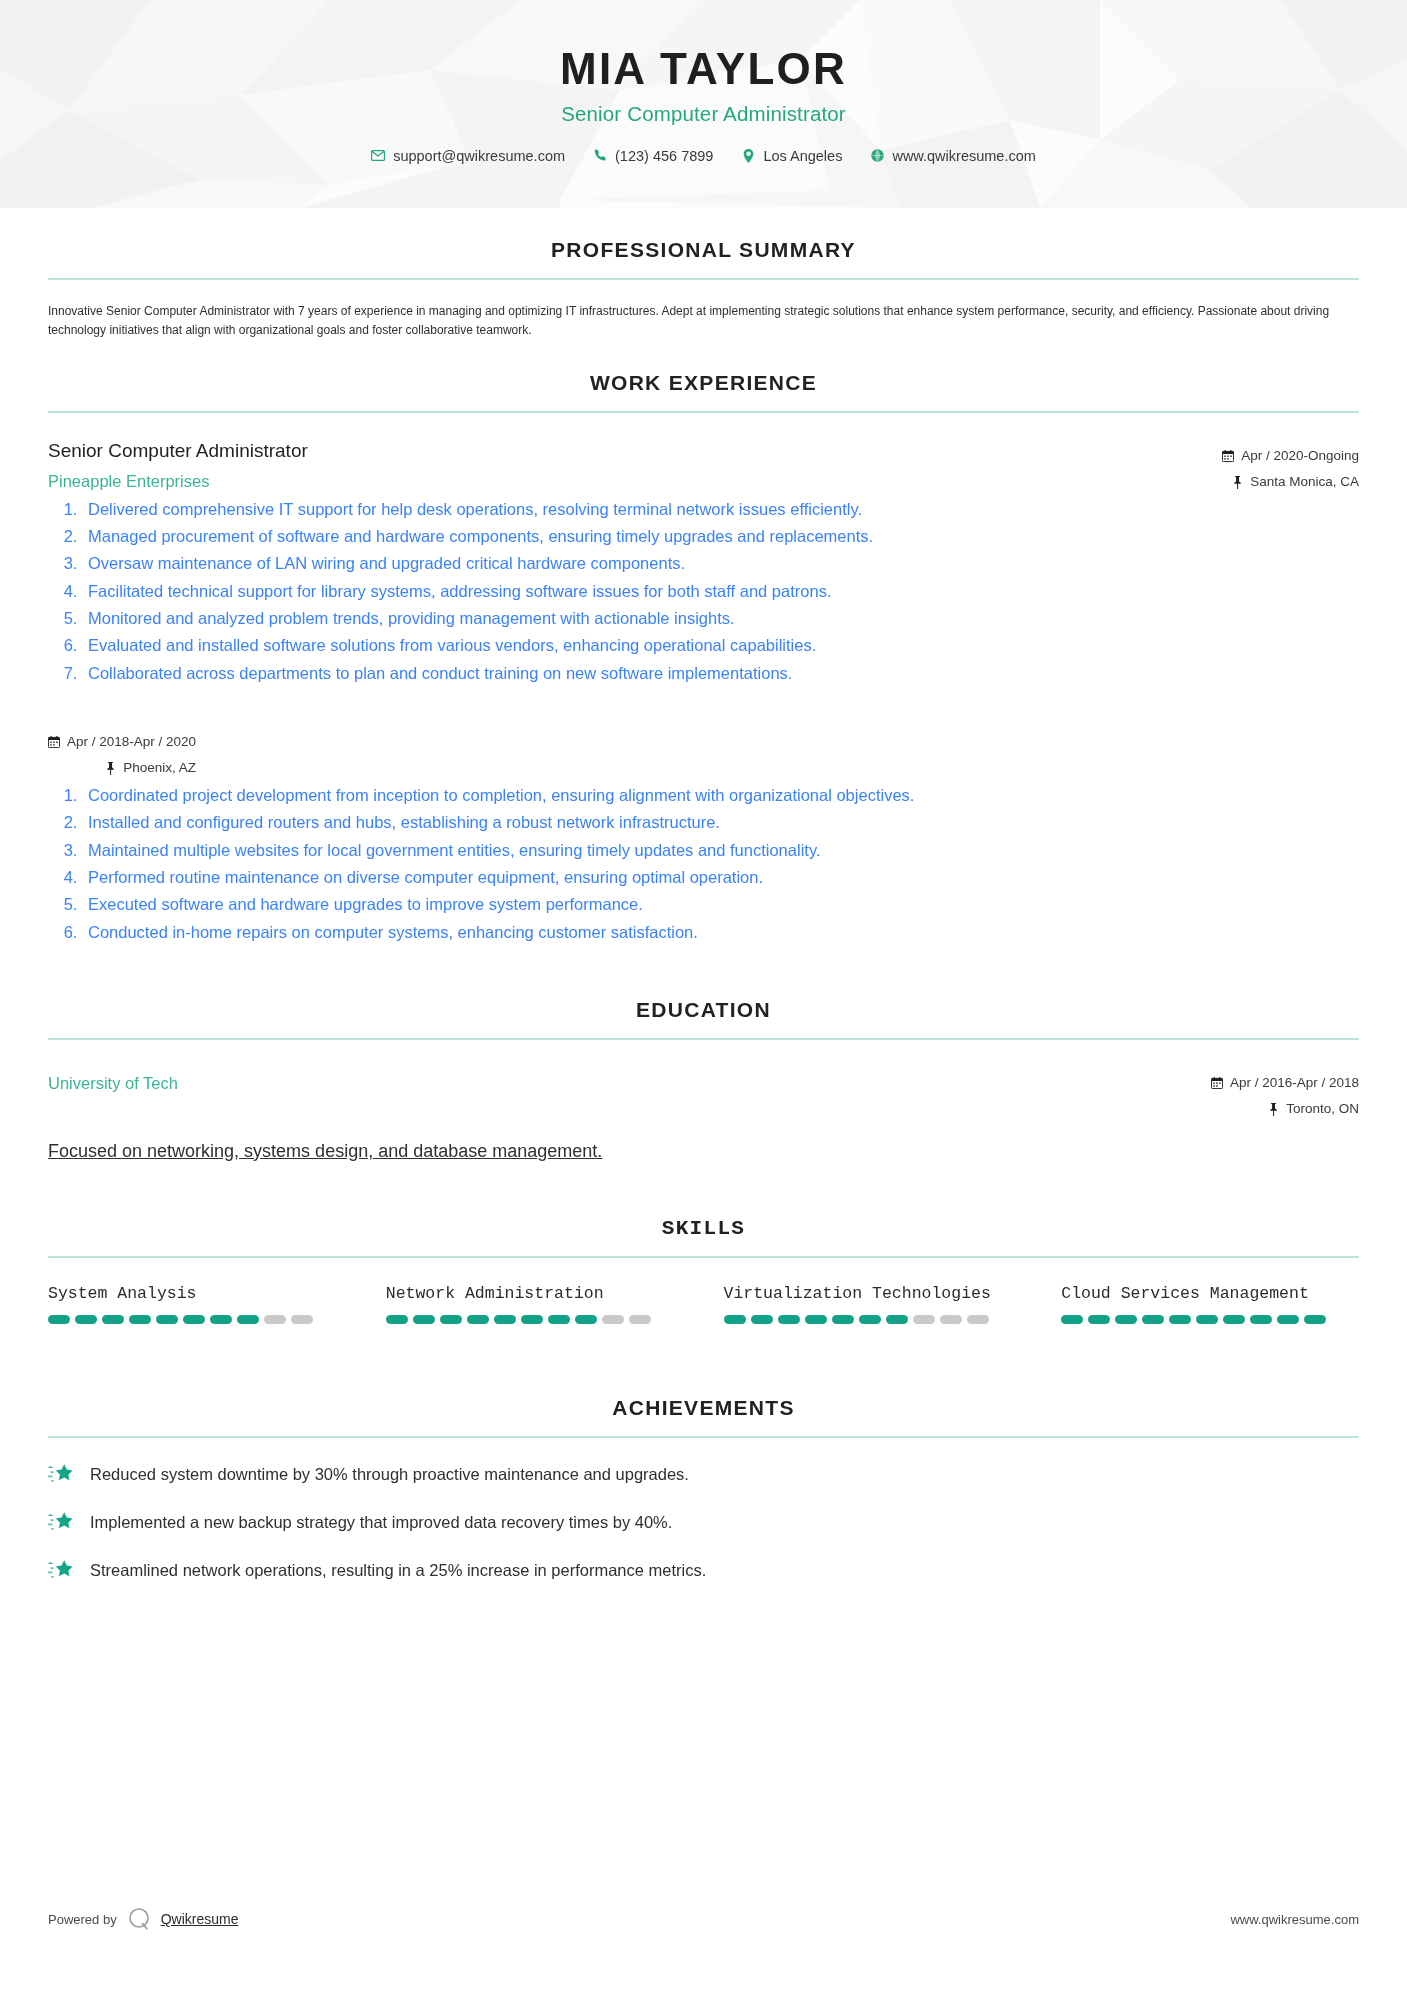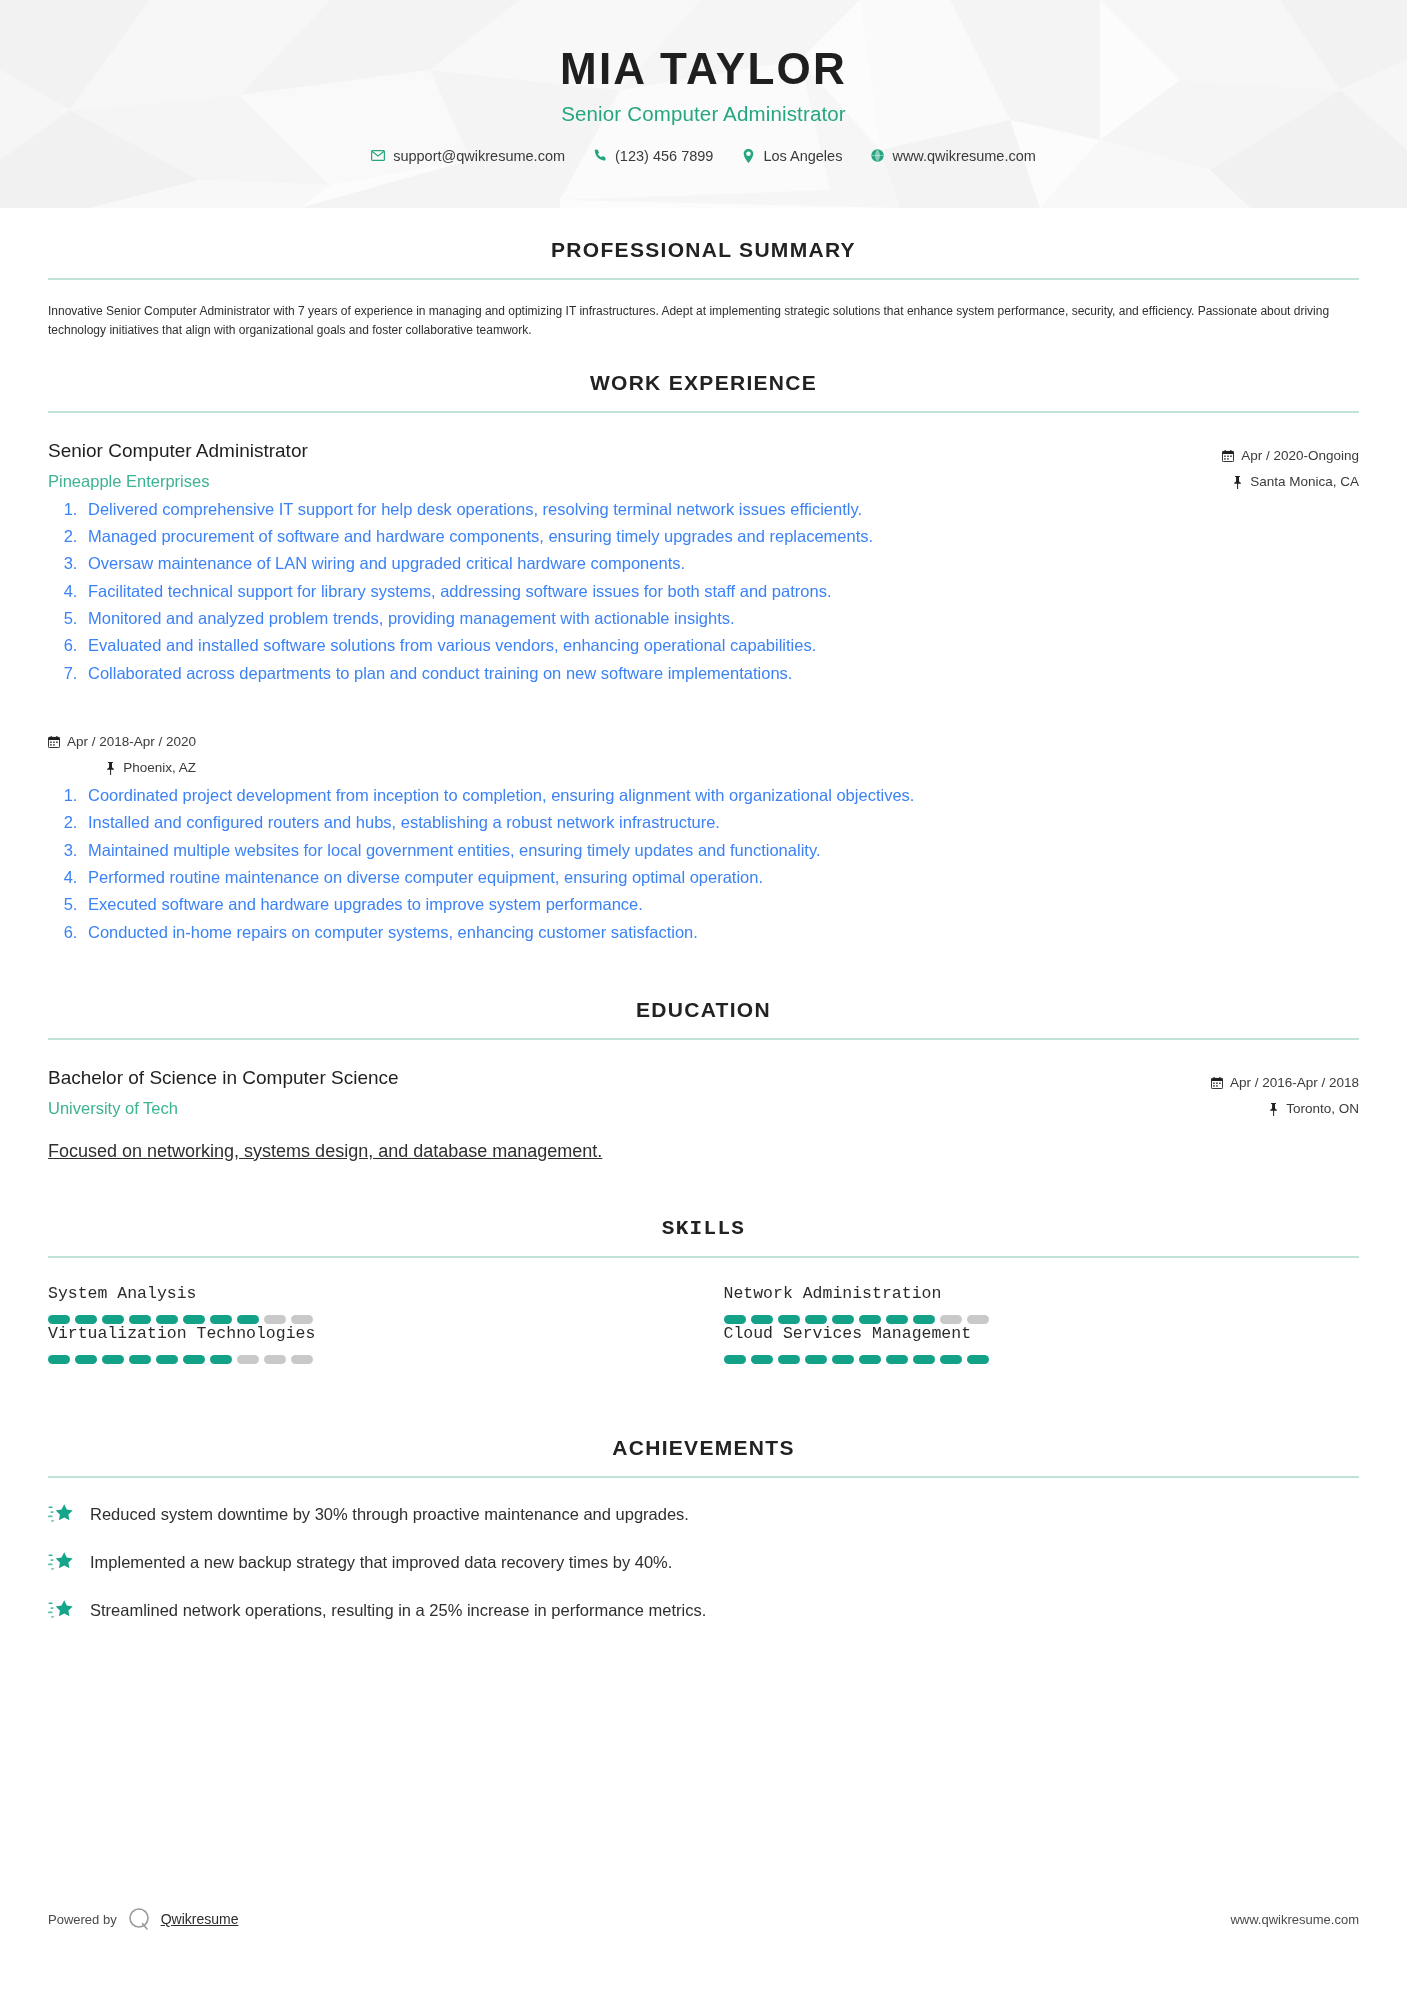"Bachelor of Science in Computer" div.entry-title { html: <div>Bachelor of Science in Computer Science</div> -> none }
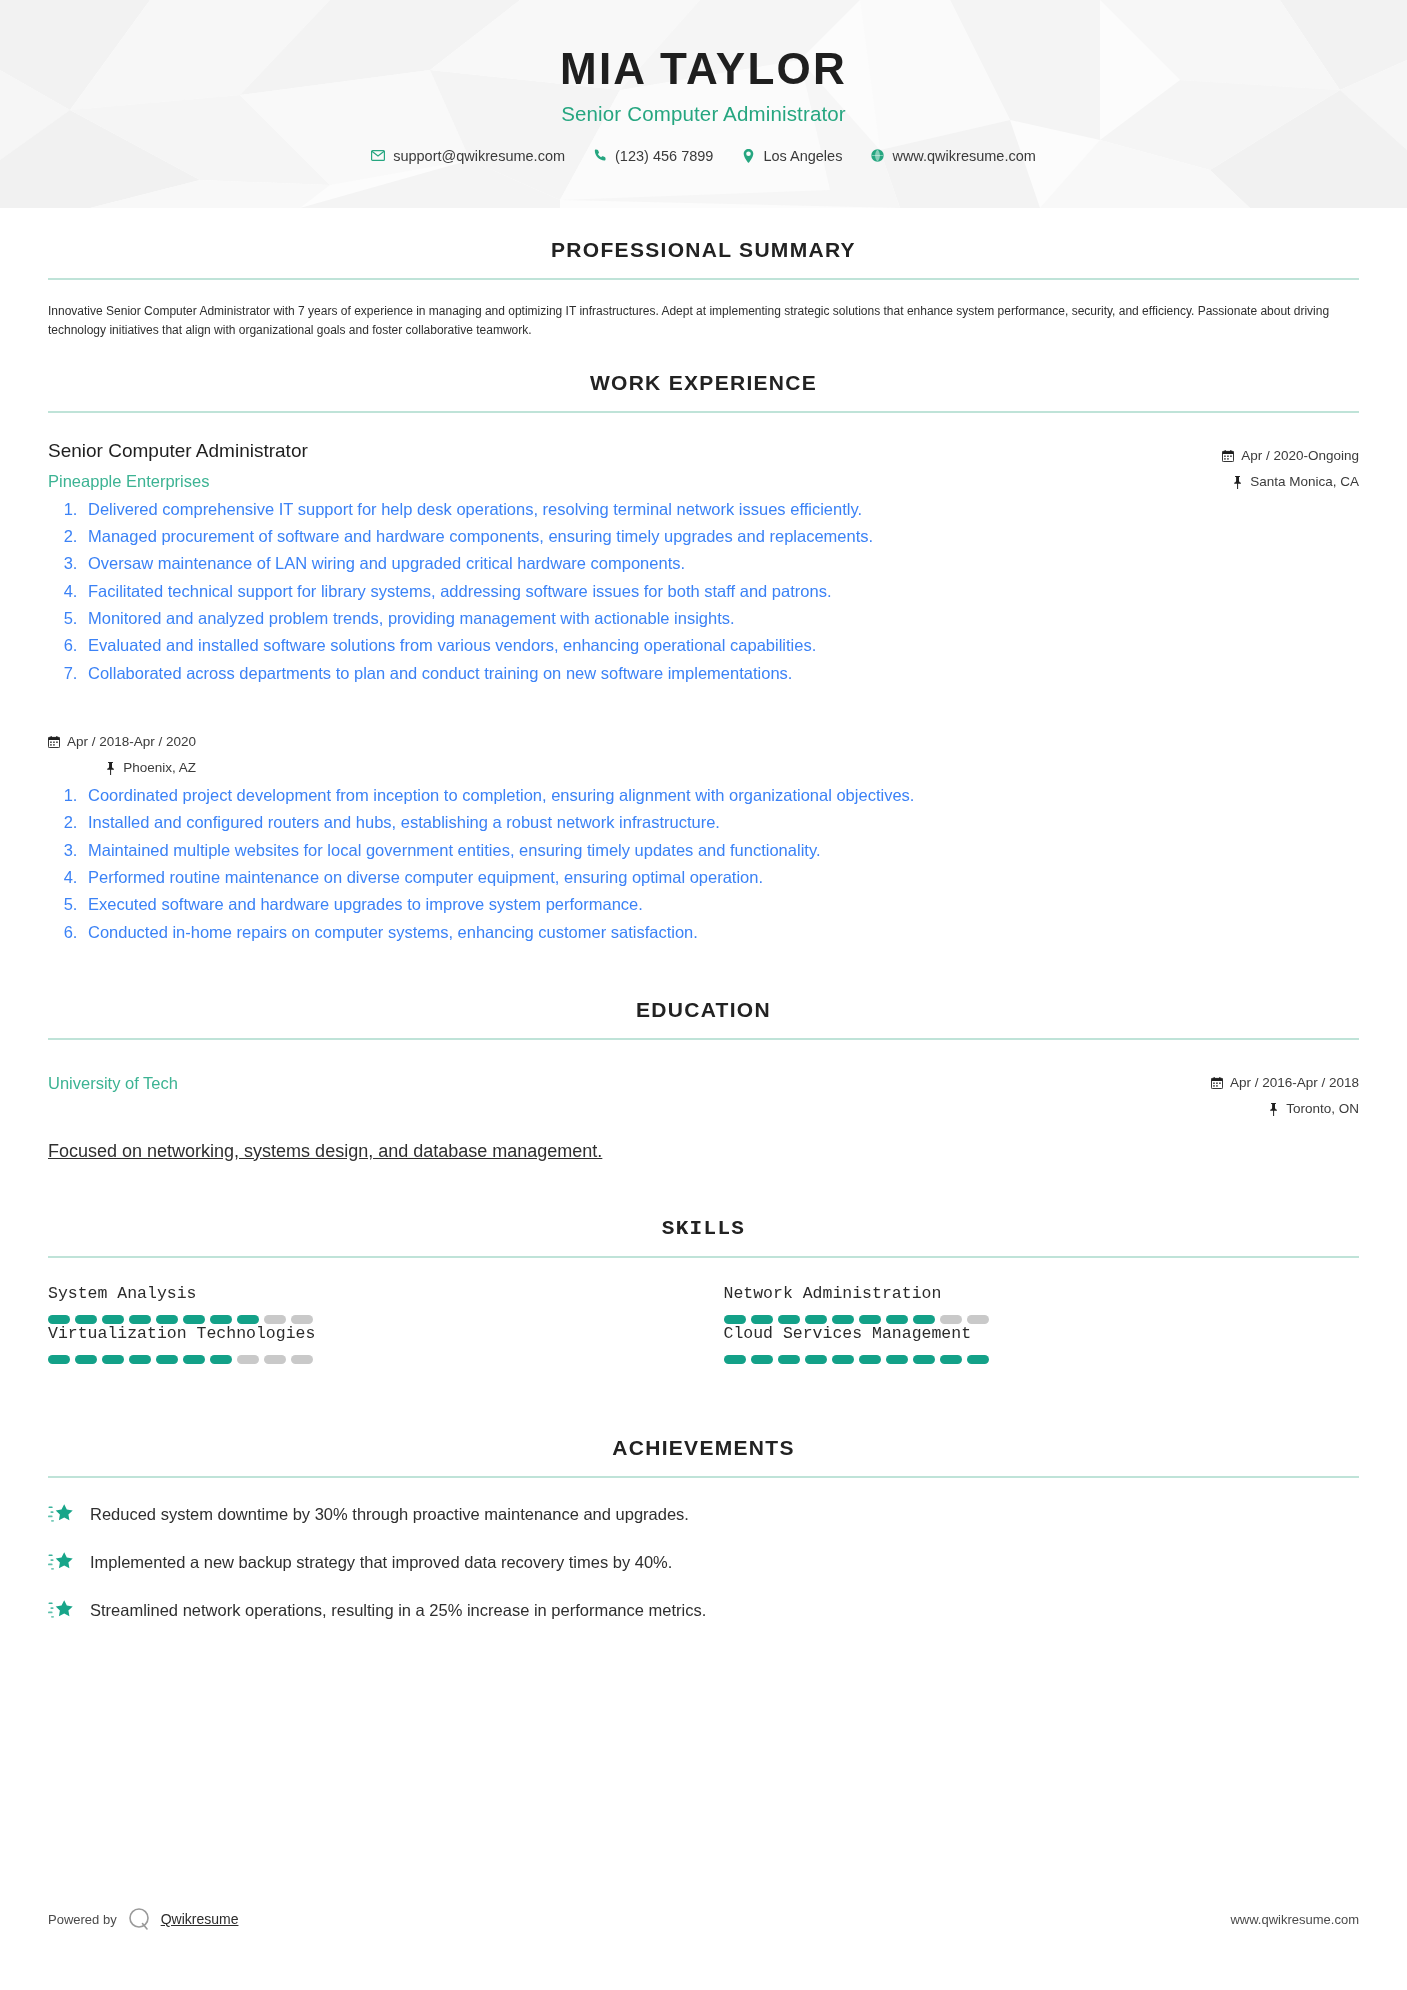"System Analysis" .skills-grid { grid-template-columns: repeat(2, 1fr) -> repeat(4, 1fr) }
